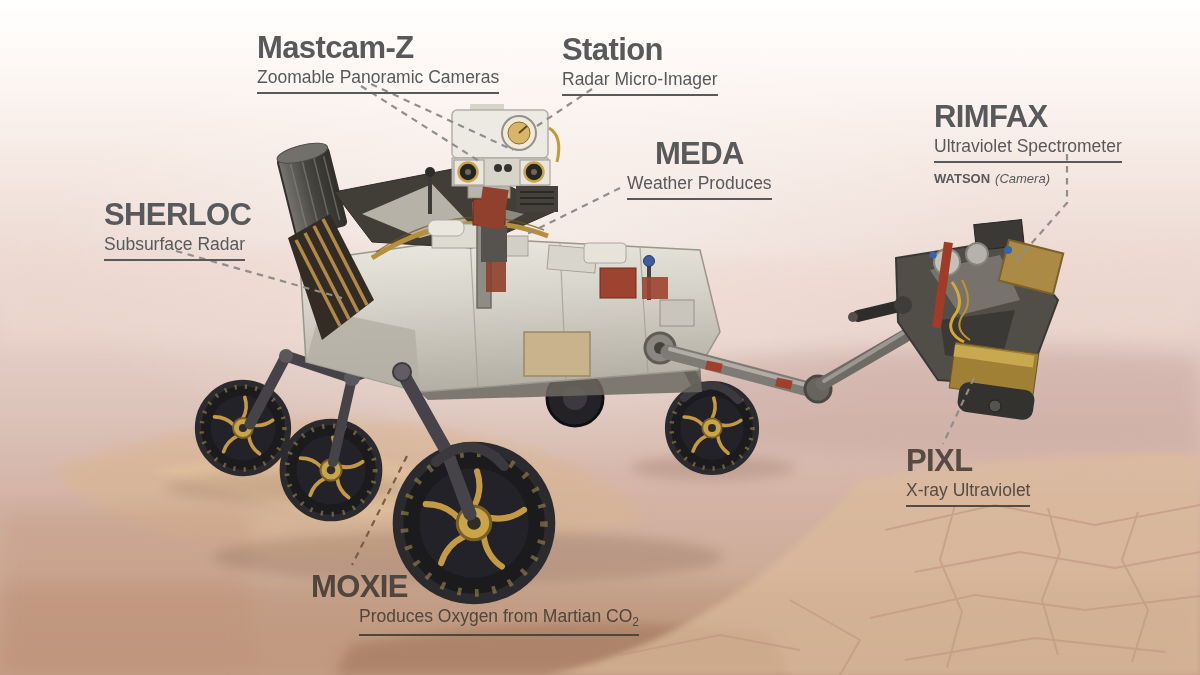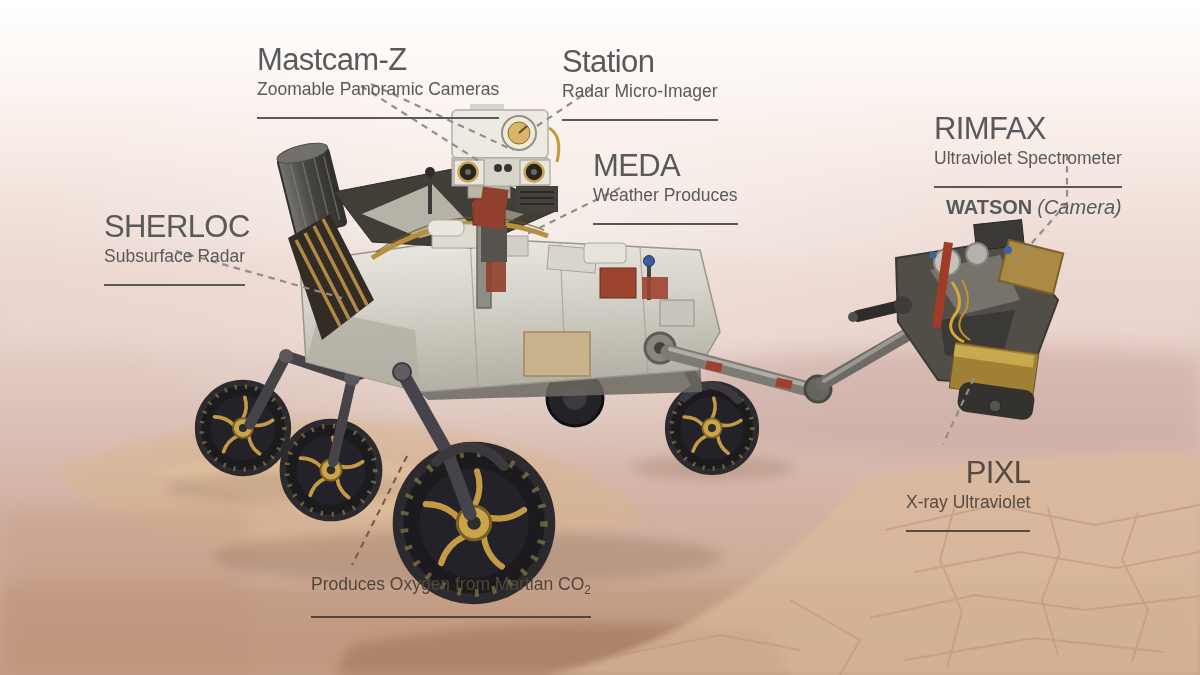"Mastcam-Z" .lbl .name { font-weight: 400 -> 700; margin-top: 12px -> none }
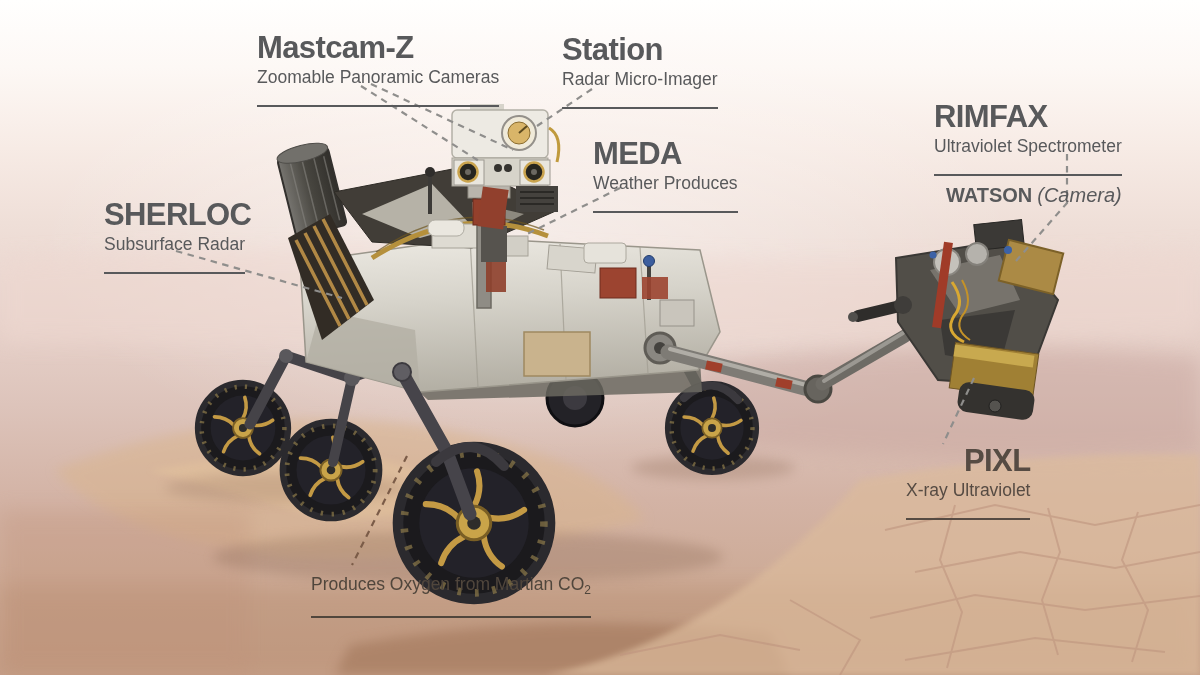"Zoomable Panoramic Cameras" .lbl .desc { padding-bottom: 18px -> 5px }
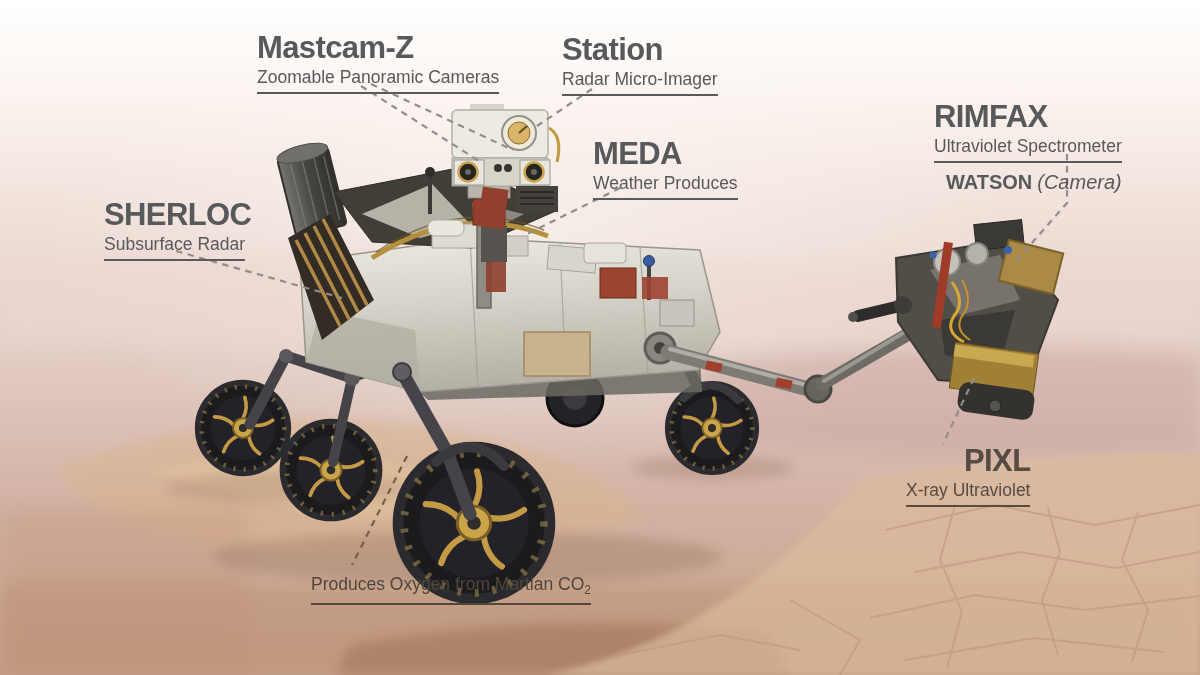"MEDA" .lbl-meda { left: 593px -> 627px; text-align: none -> center }
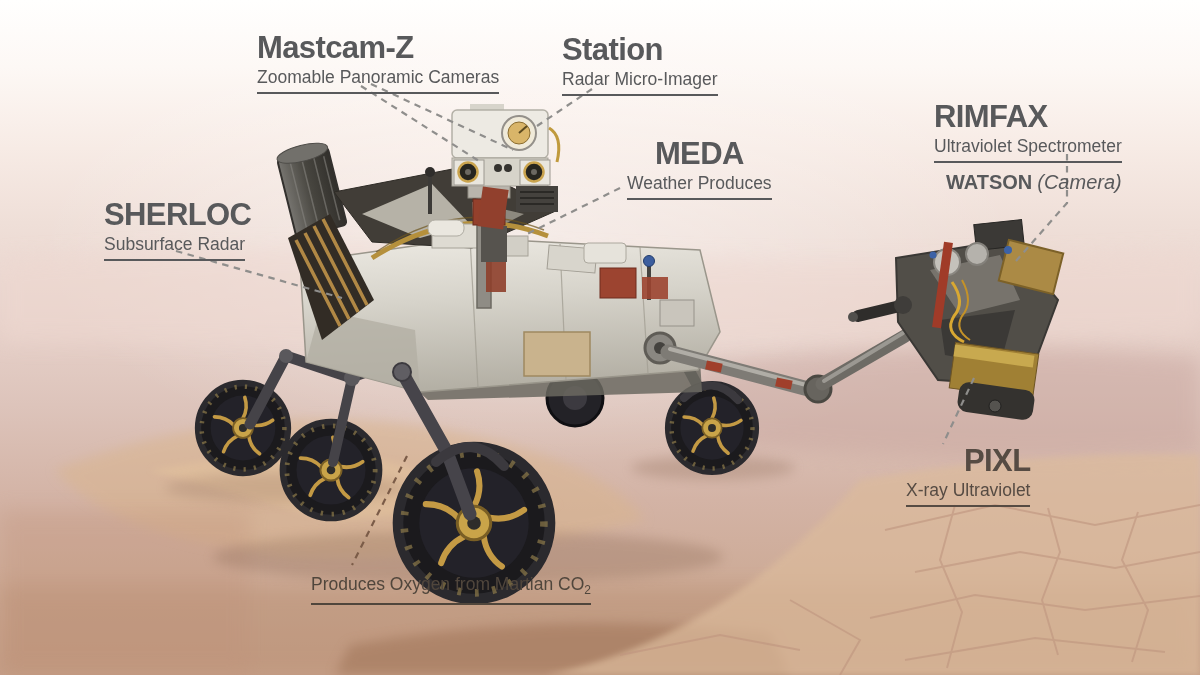"WATSON (Camera)" .watson { font-size: 20px -> 13px; text-align: right -> none }
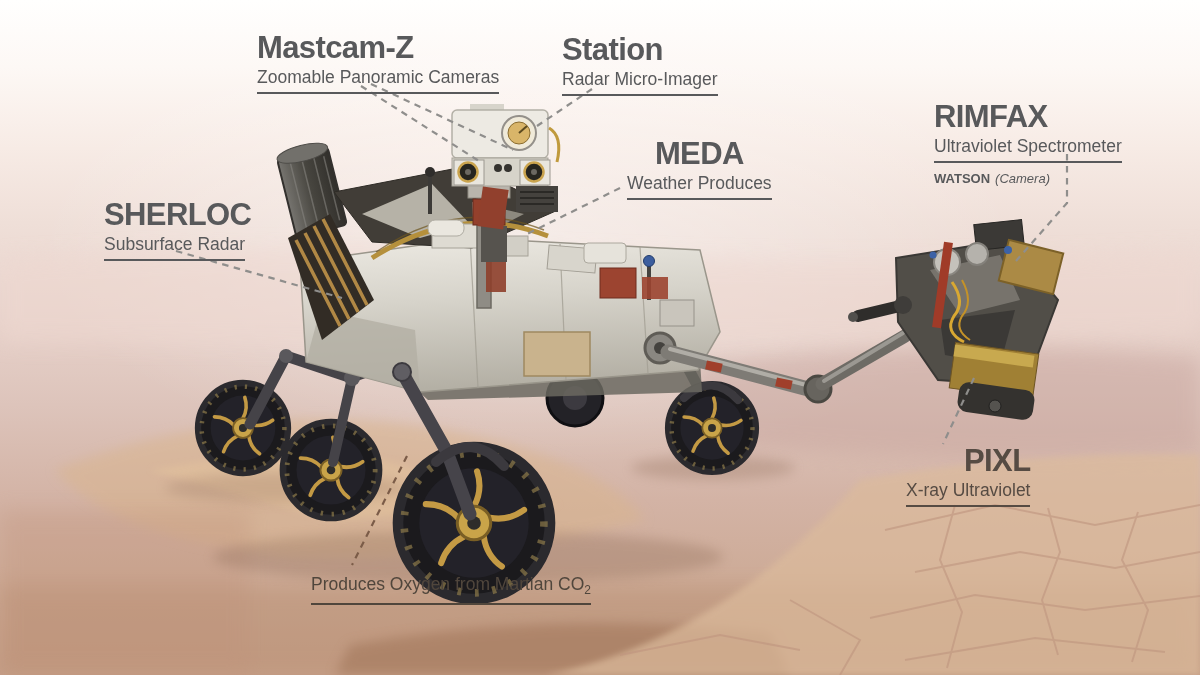"PIXL" .lbl-pixl { text-align: right -> none }
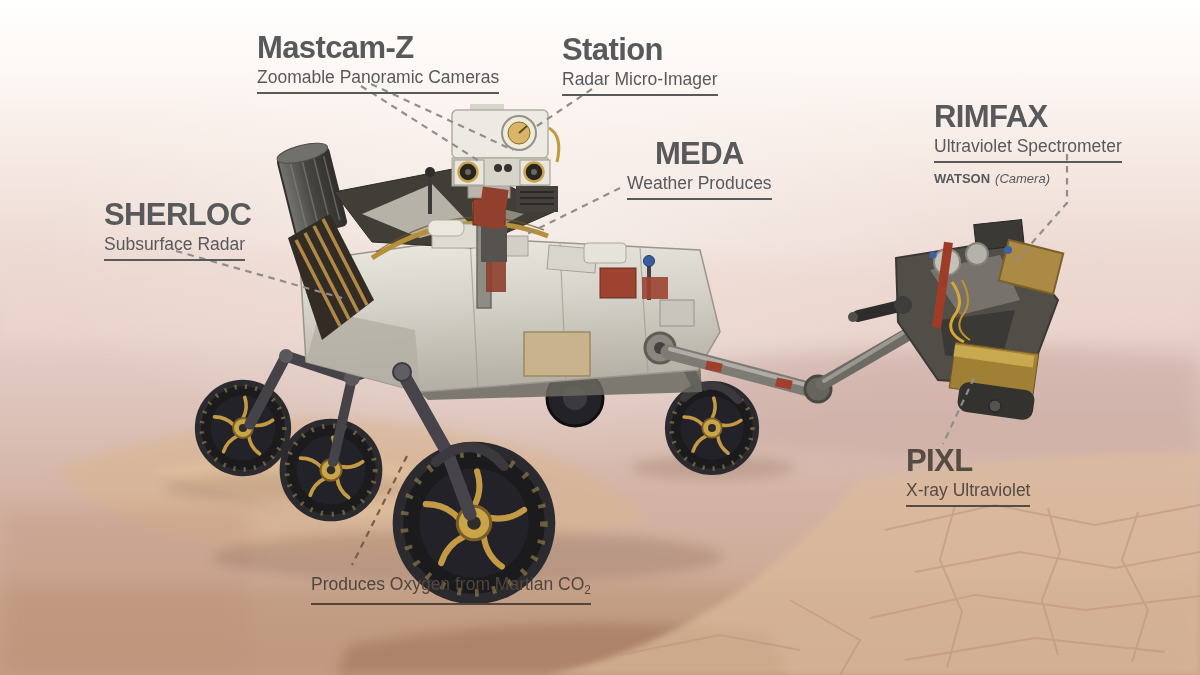"MOXIE" div.name { html: none -> <div>MOXIE</div> }
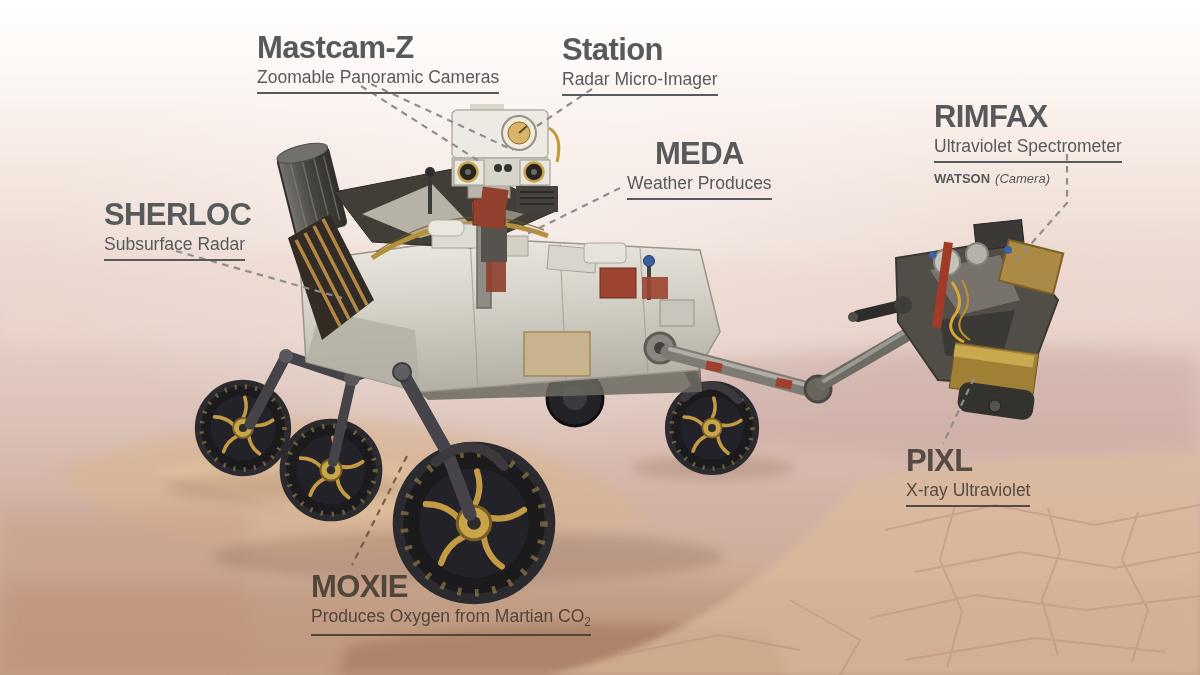"Produces Oxygen from Martian CO2" .lbl-moxie .desc { margin-left: none -> 48px }
